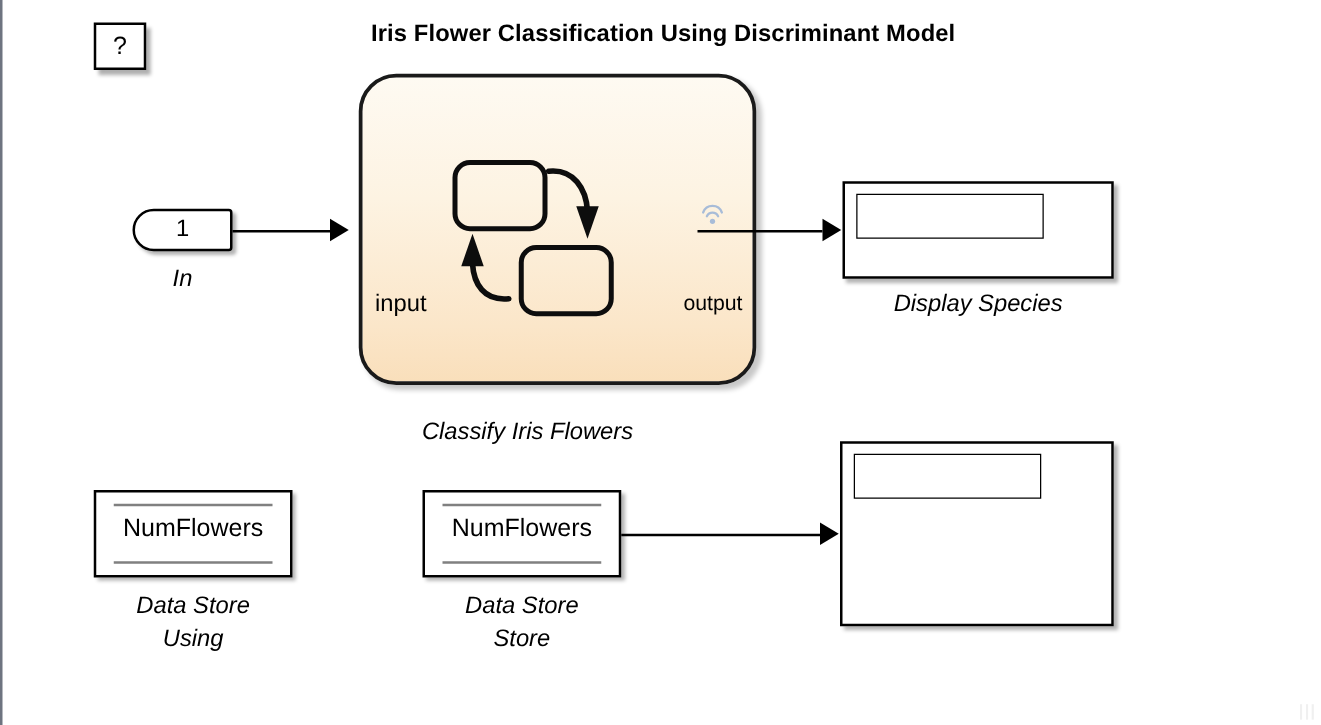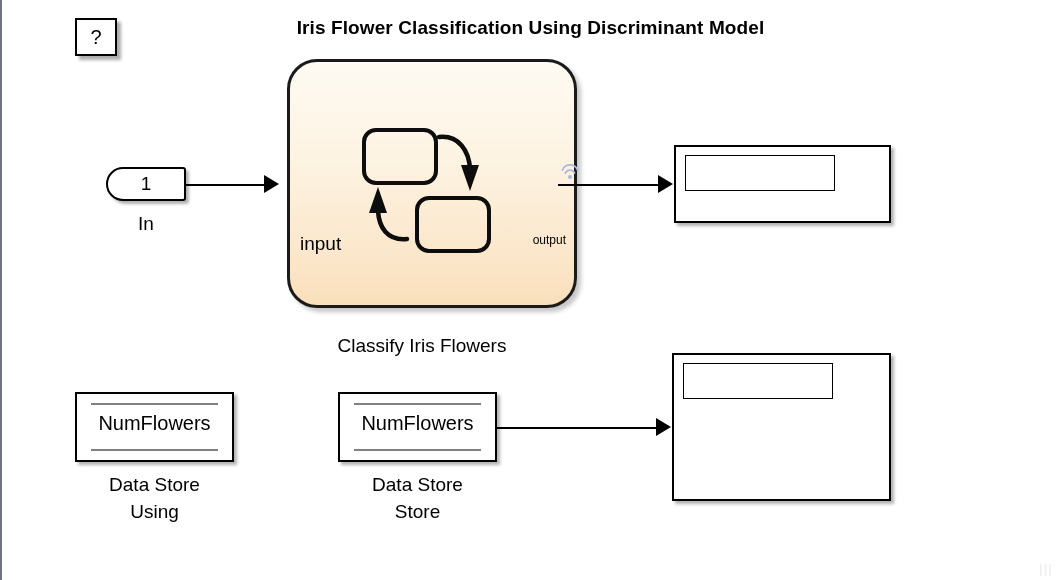"In" .lbl { font-style: none -> italic }
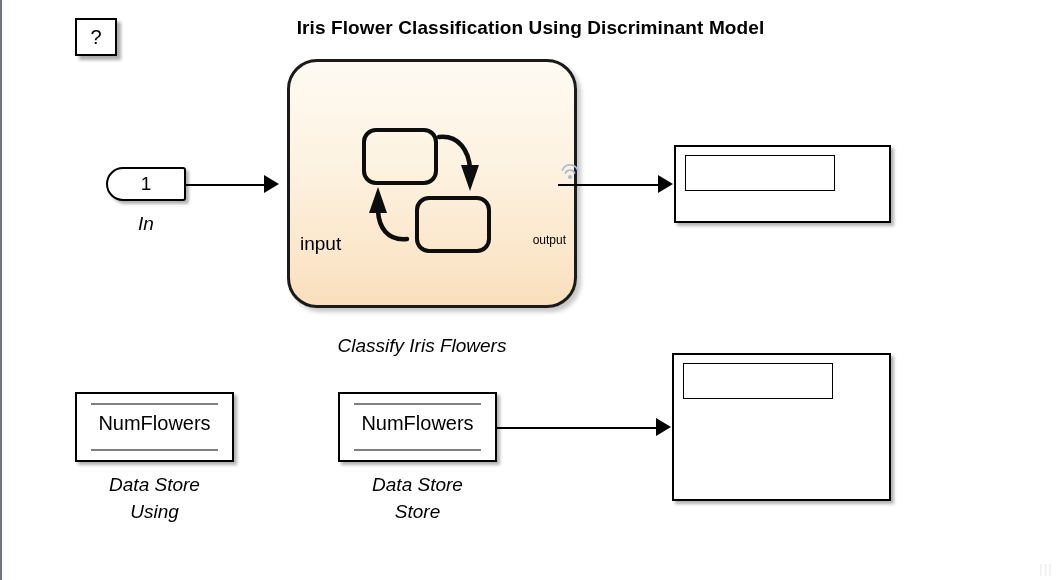"input" #chart { width: 290px -> 318px }
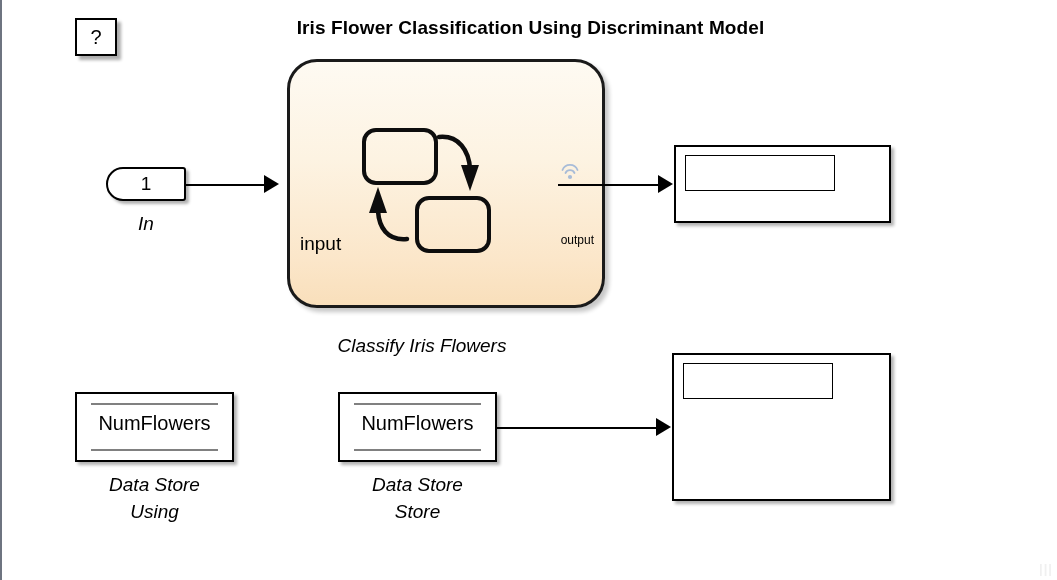"output" #chart-output-lbl { font-size: 12px -> 17px }
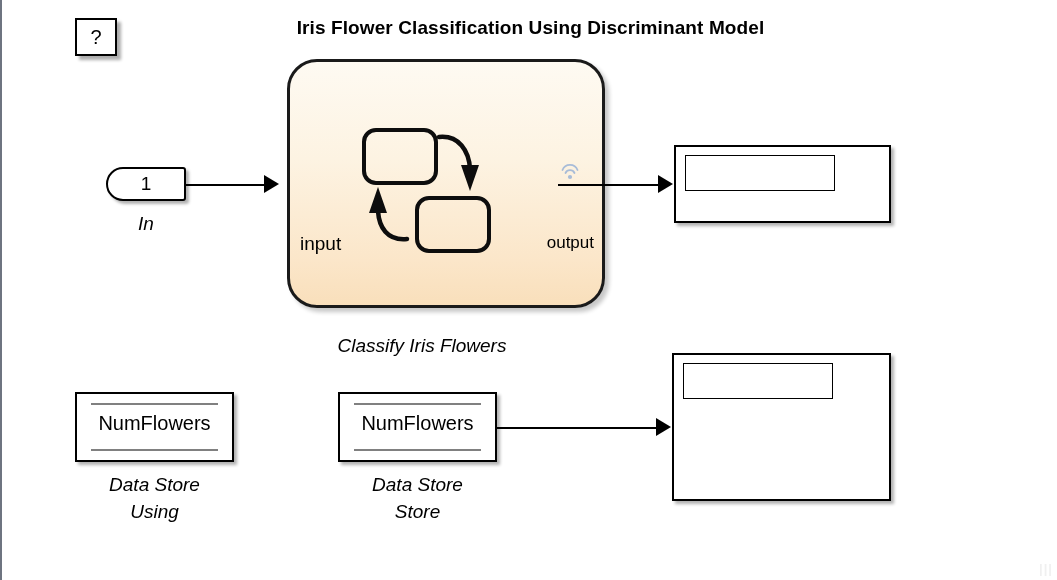"Display Species" div.lbl { html: none -> <div>Display Species</div> }
